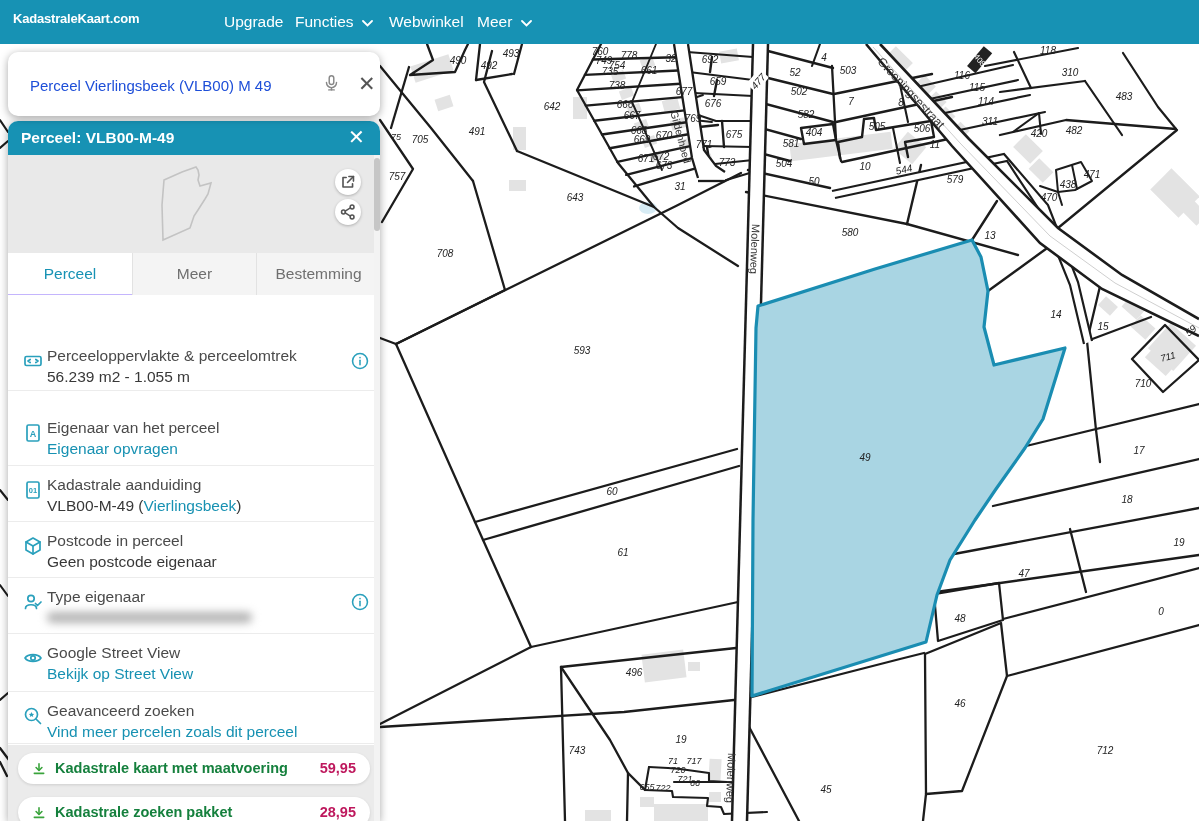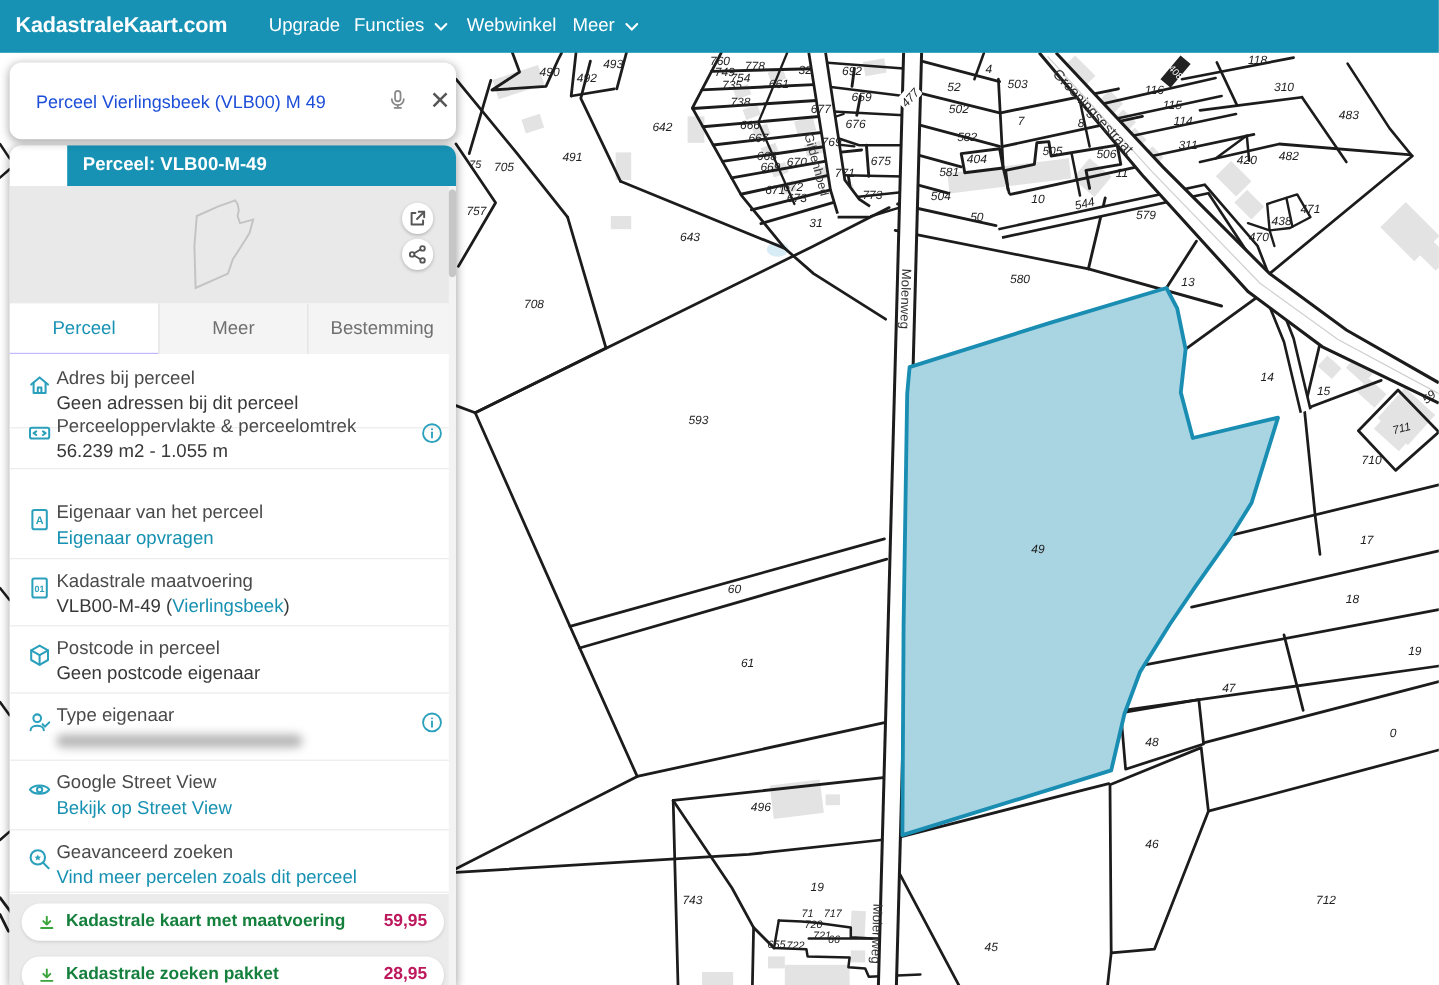"KadastraleKaart.com" .logo { font-size: 18px -> 13px }
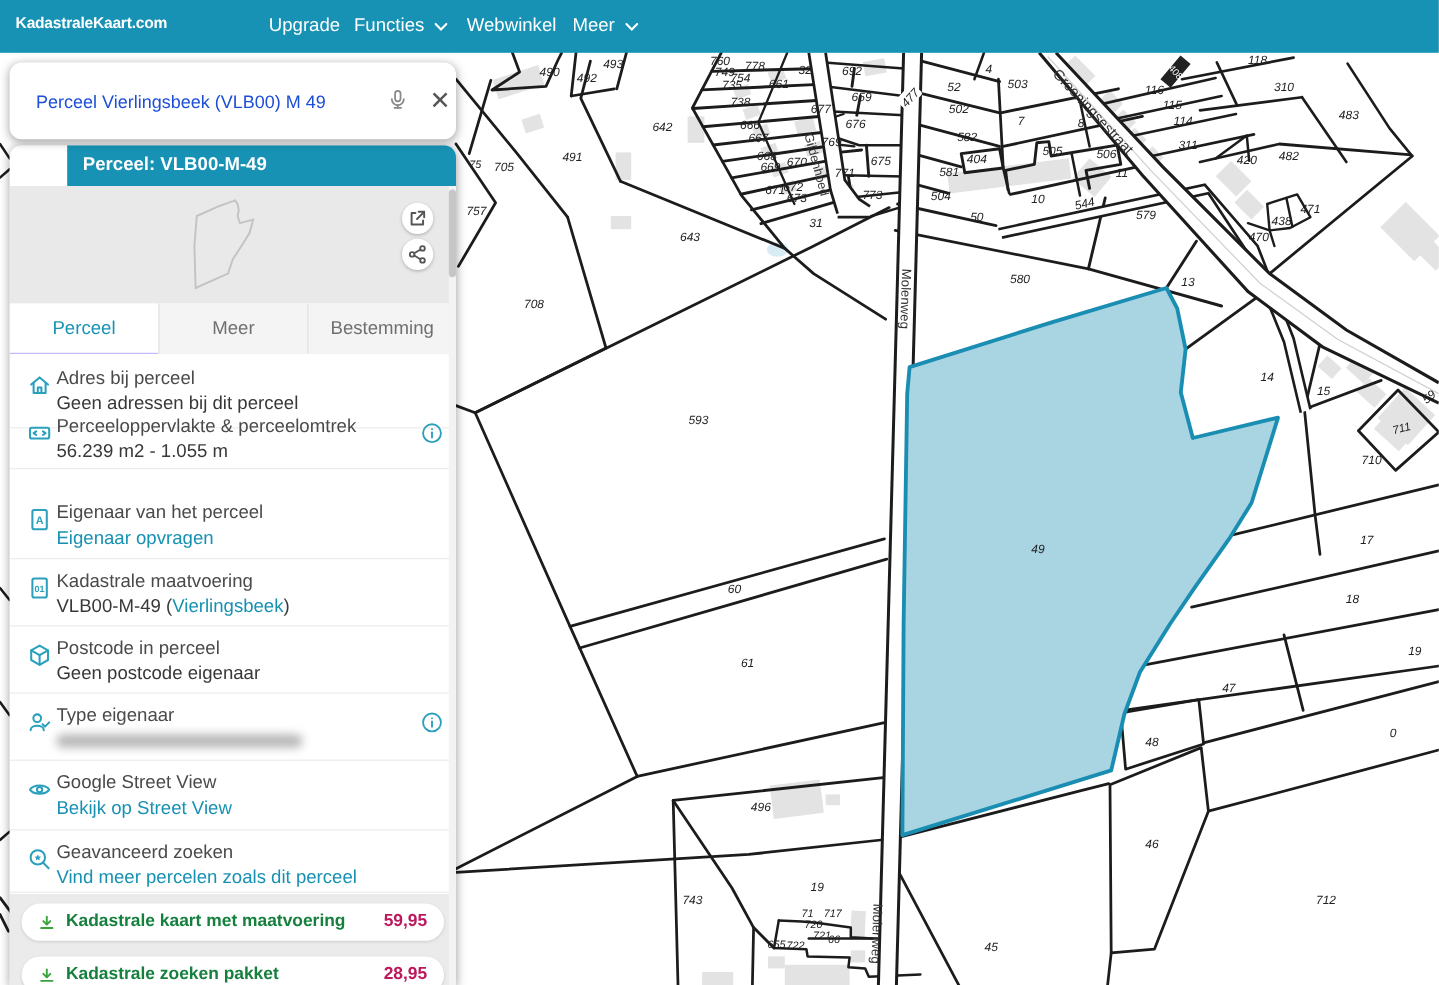"Perceel: VLB00-M-49" .phead { margin-left: 48px -> none }
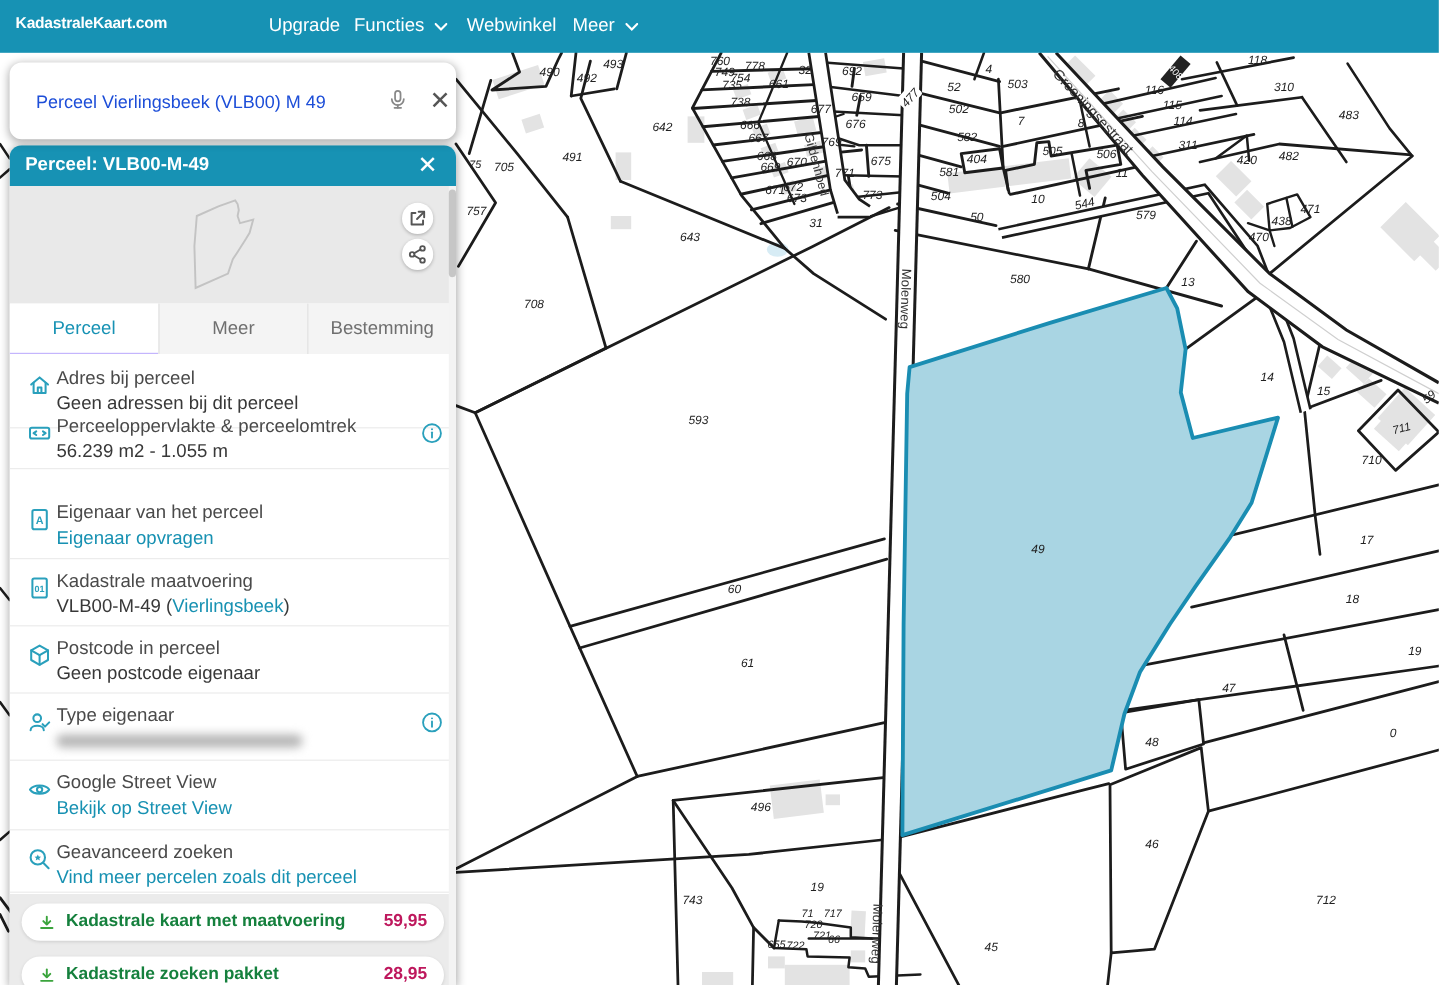"Adres bij perceel" div.row { html: <div> <div><svg> <path></path> <path></path> <path></path> </svg></div> <div> <div>Adres bij perceel</div> <div>Geen adressen bij dit perceel</div> </div> </div> -> none }
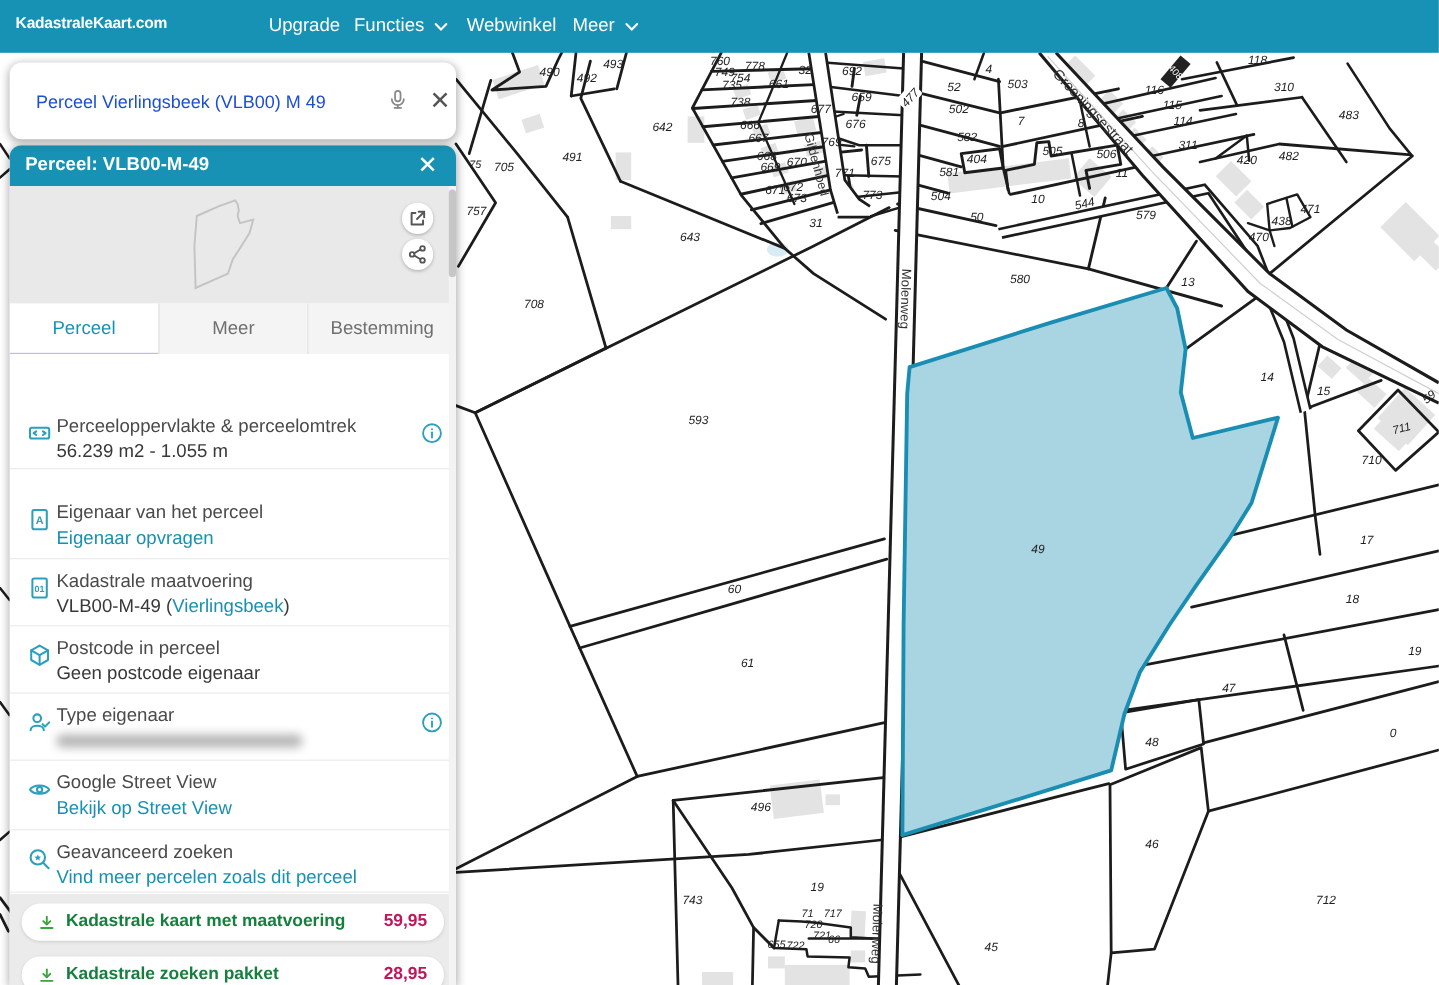"Kadastrale maatvoering" div.tit { text: maatvoering -> aanduiding }
